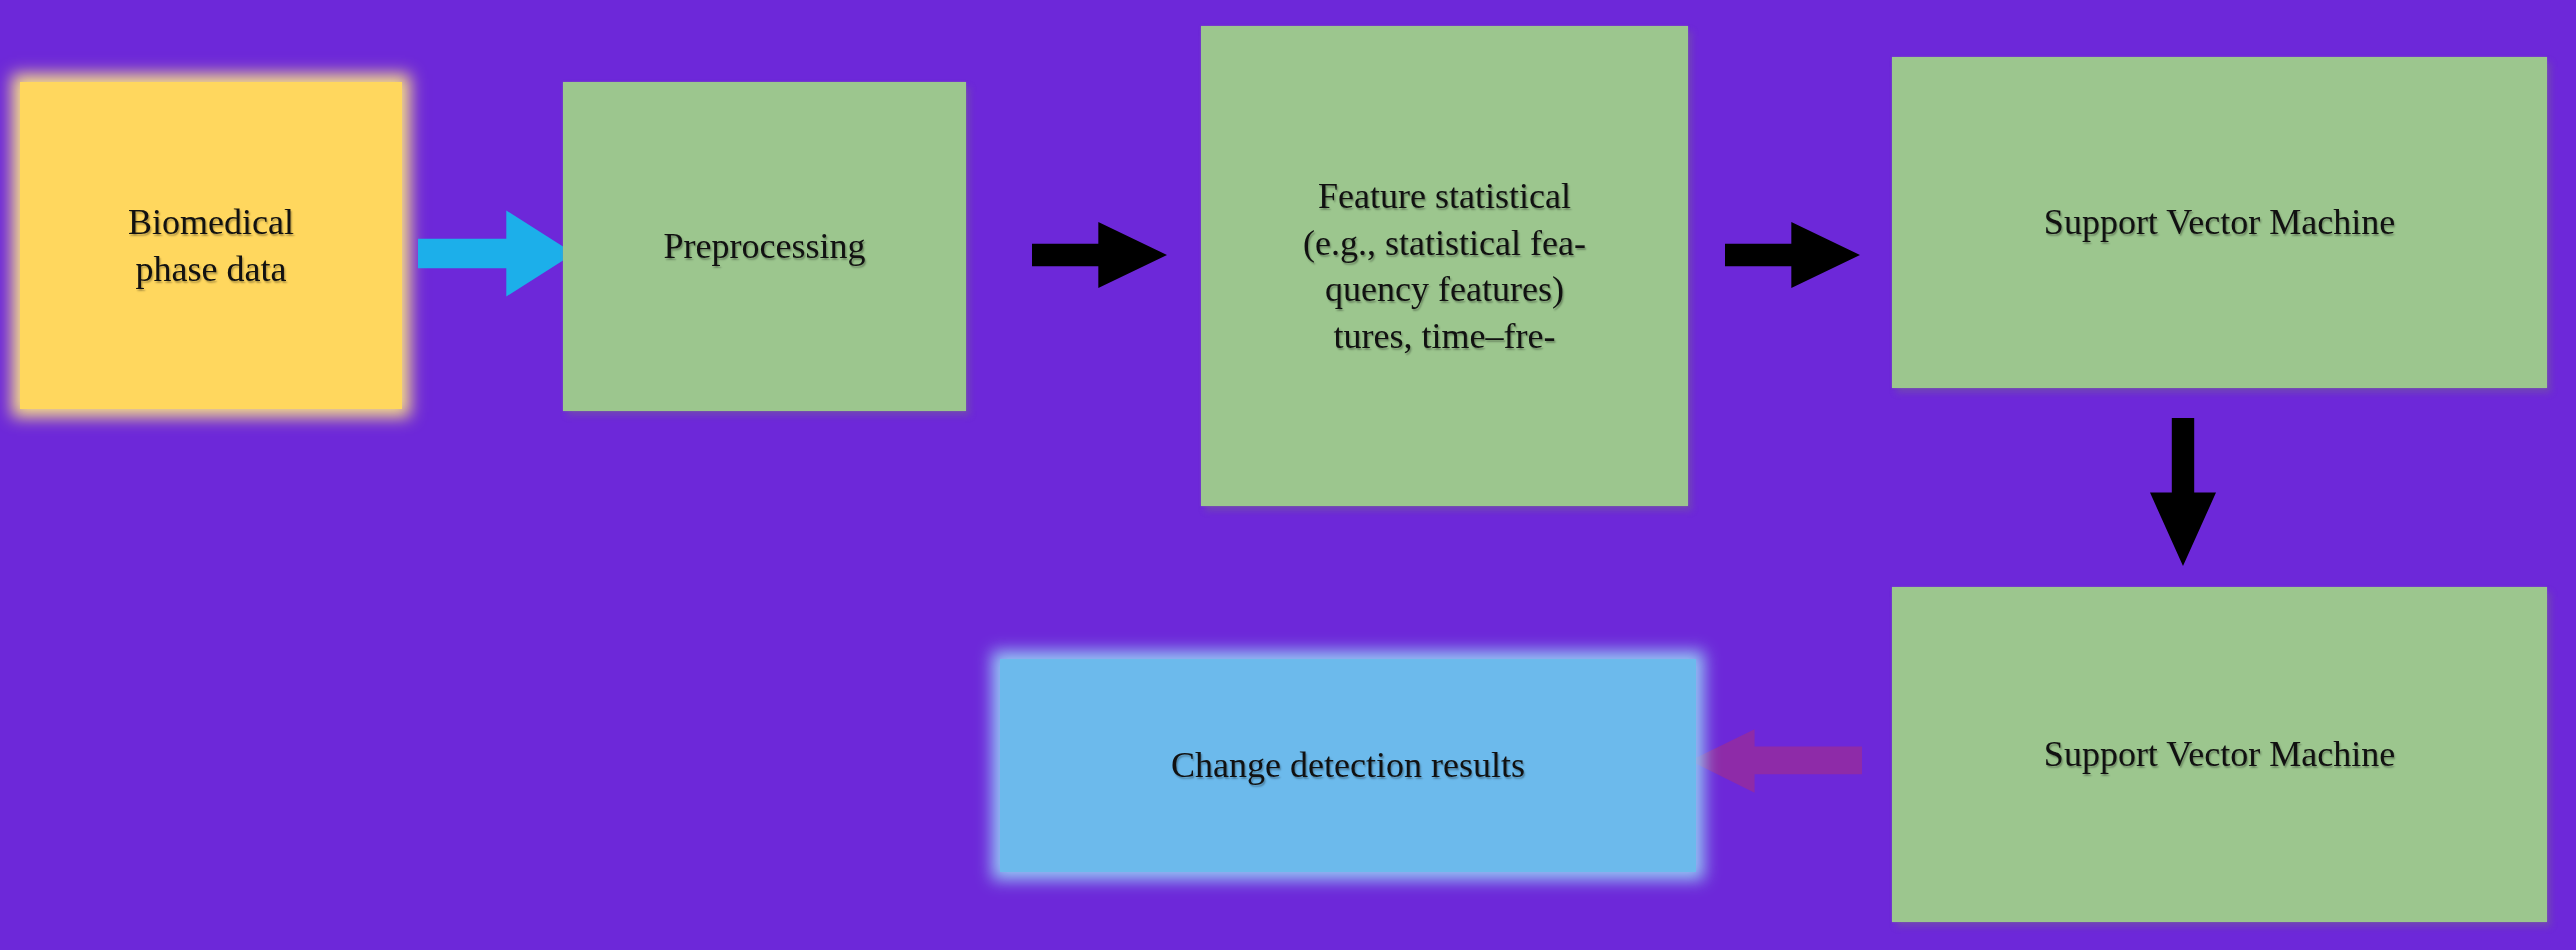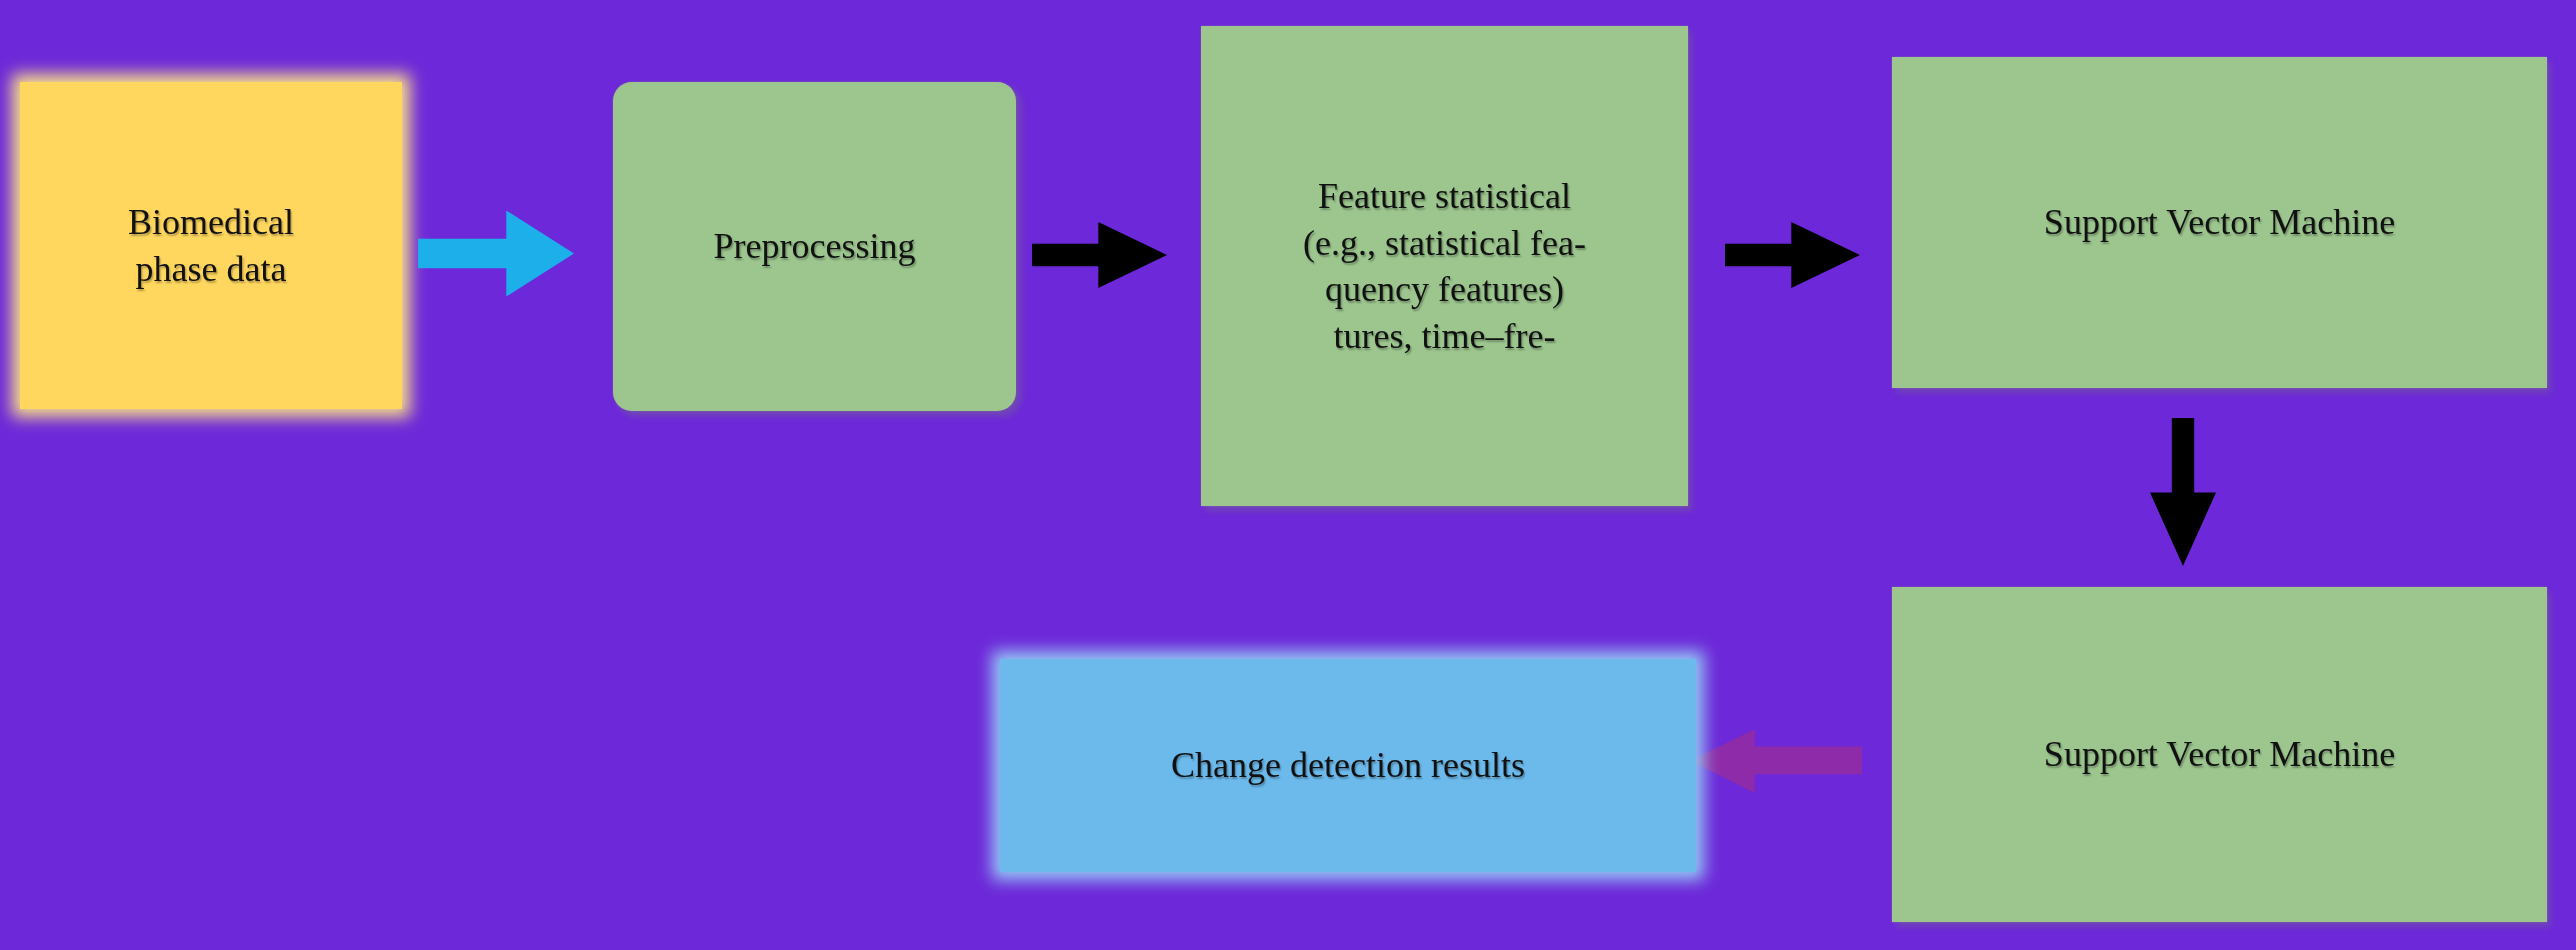"Preprocessing" div.node { border-radius: 19px -> none; left: 613px -> 563px }
